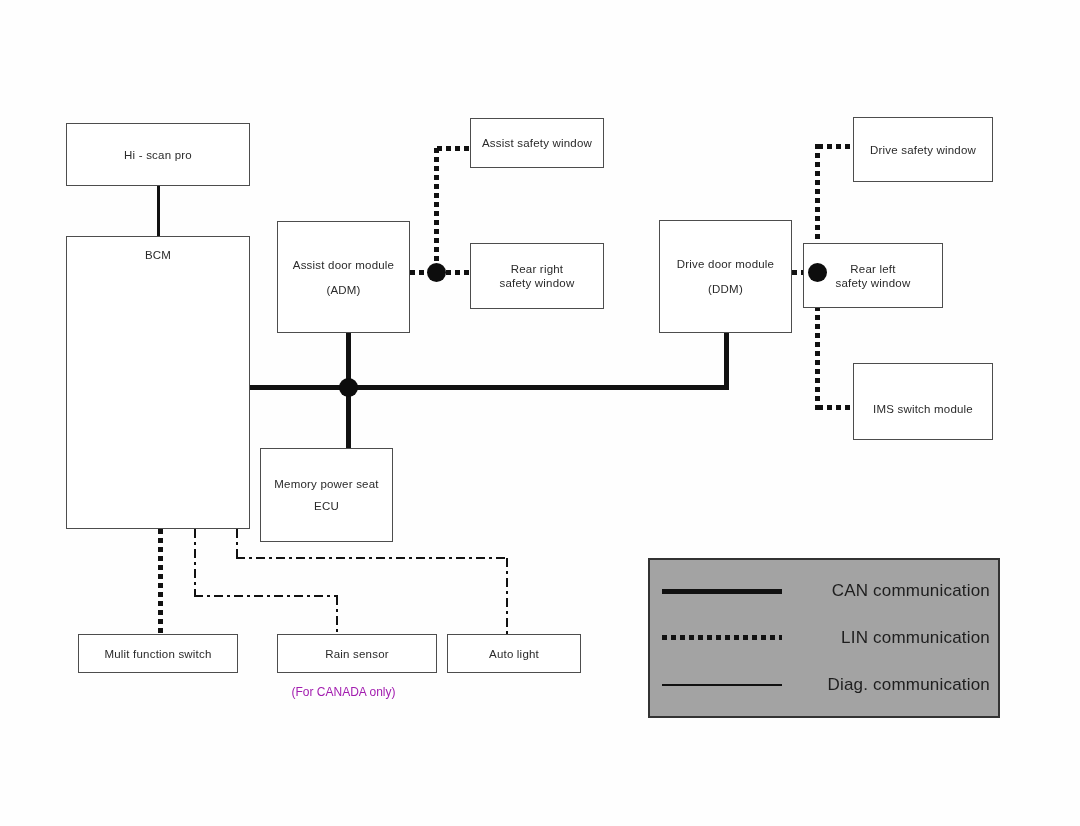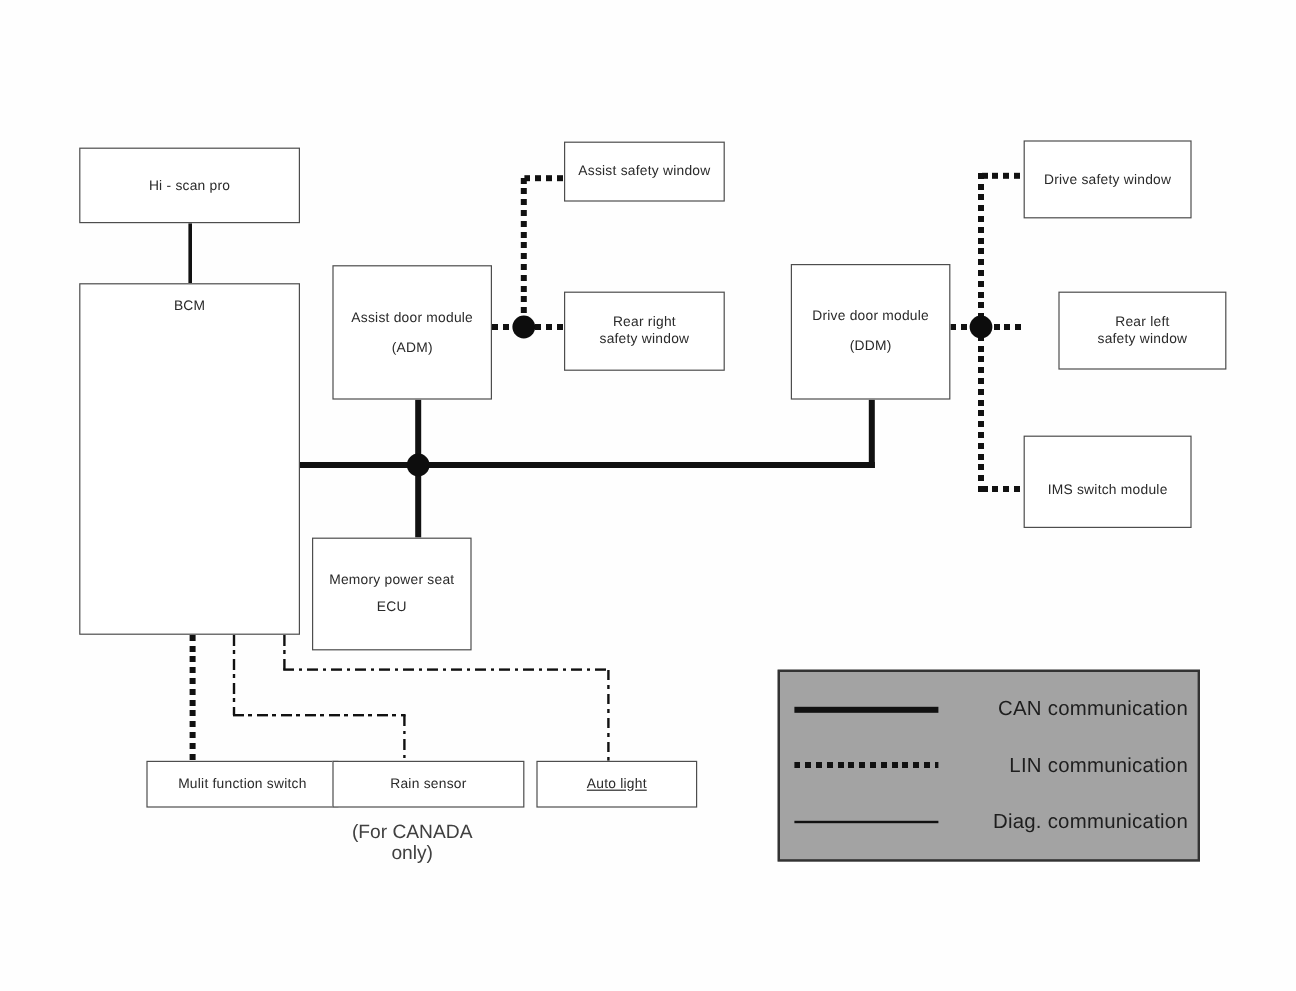"Rear left" div.dbox { left: 882px -> 803px }
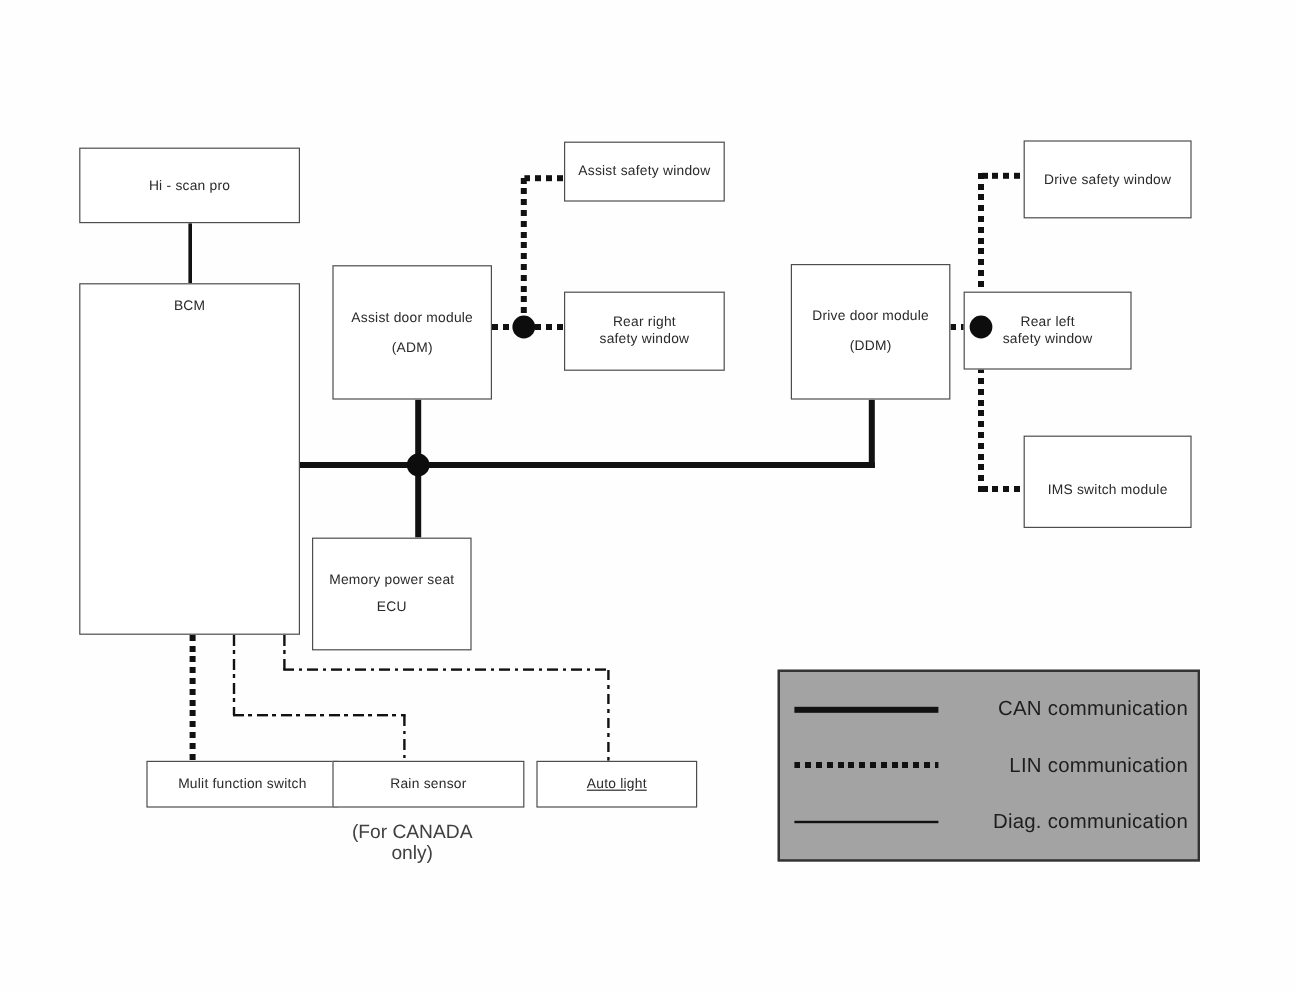"Mulit function switch" div.dbox { margin-left: 44px -> none }
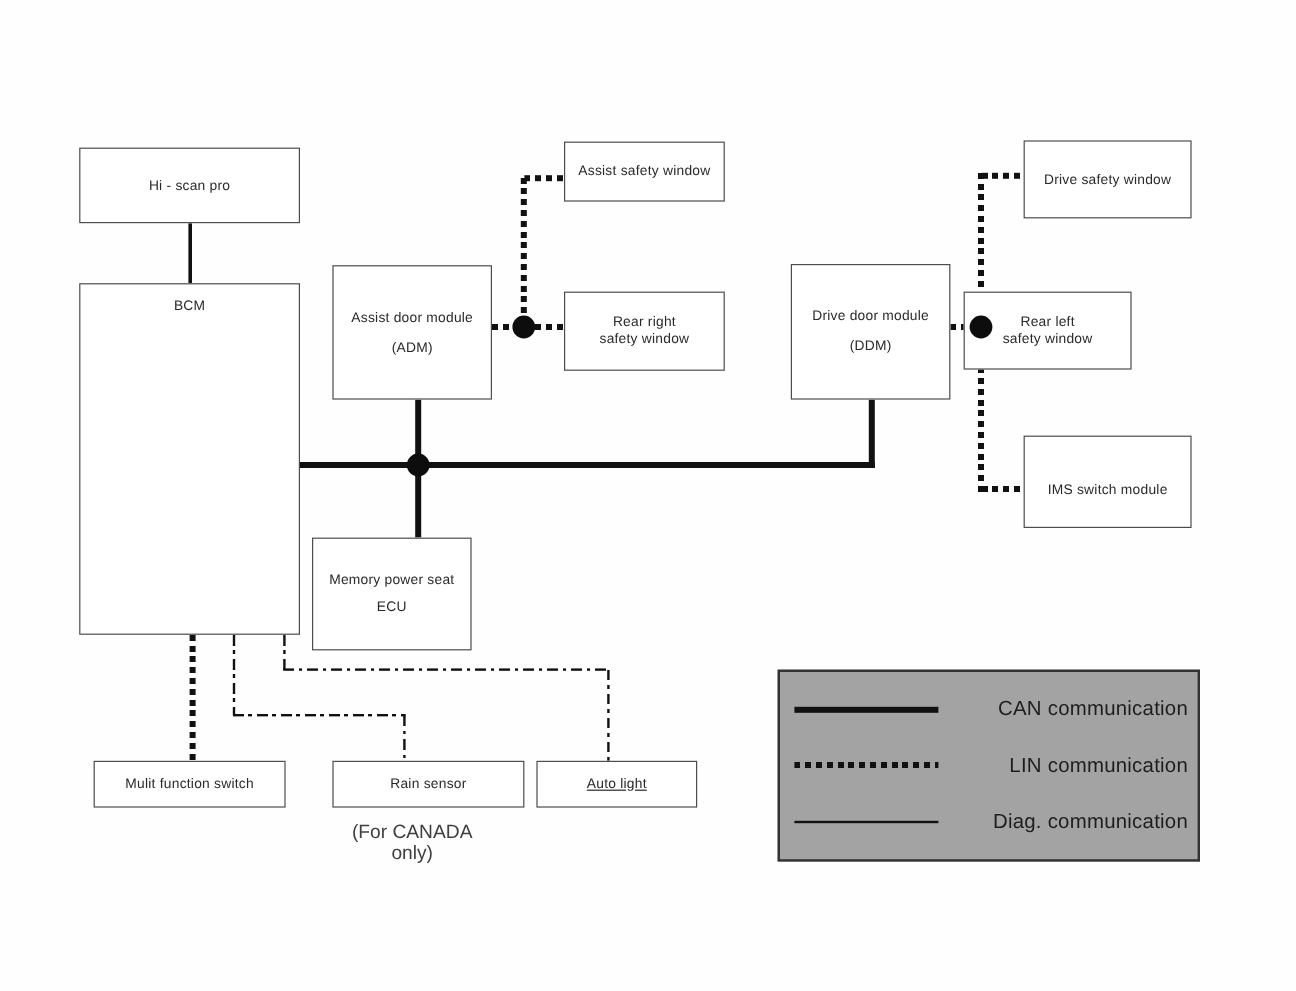"Auto light" div.dbox { text-decoration: underline -> none }
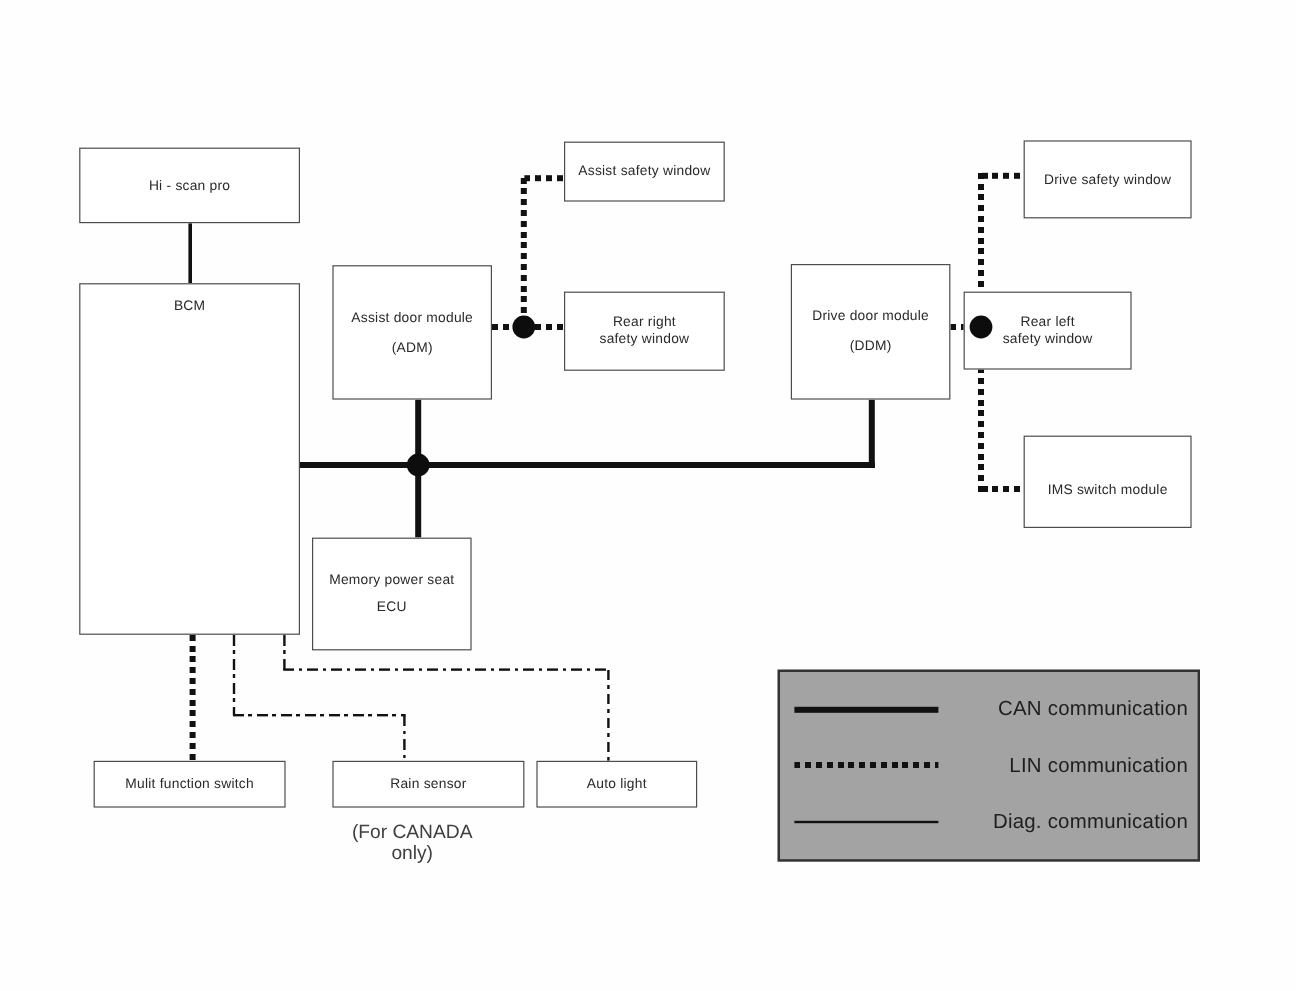"(For CANADA only)" .caption { color: #404040 -> #a21caf; font-size: 16px -> 12px }
